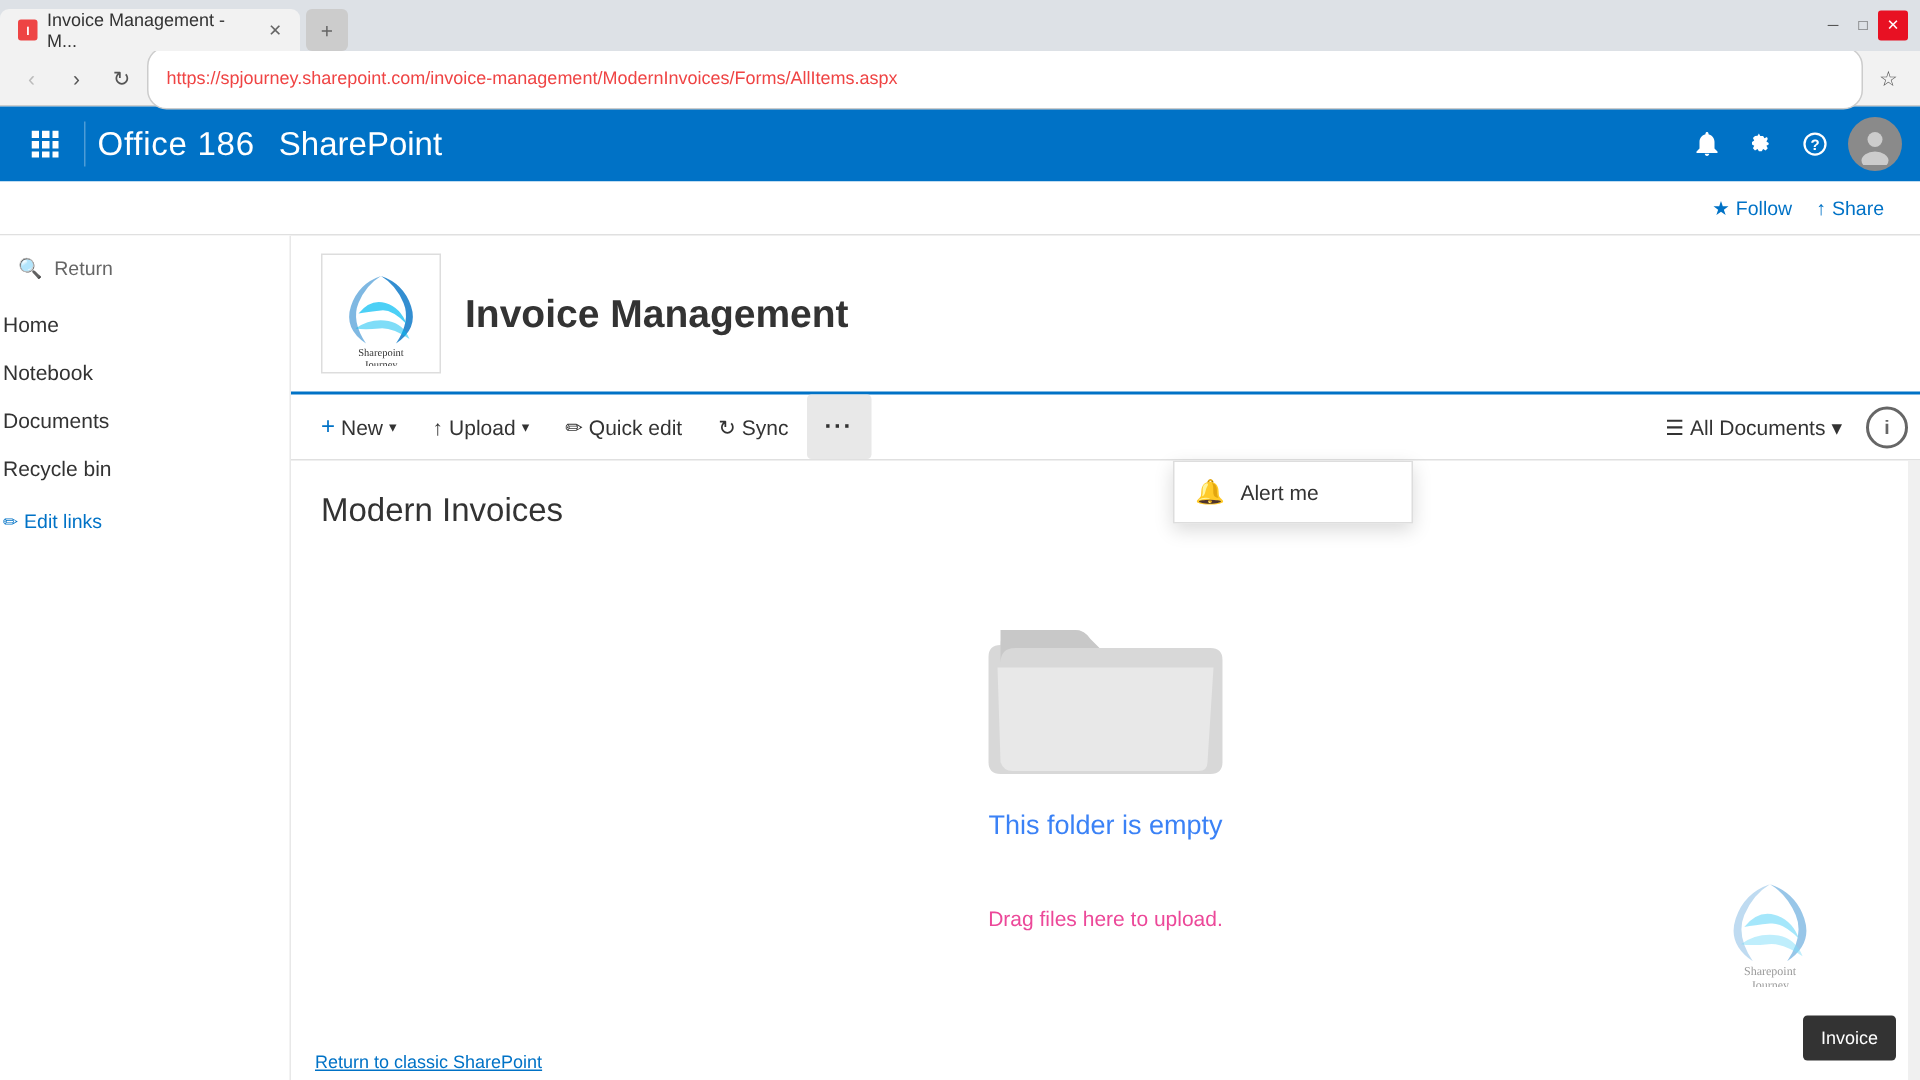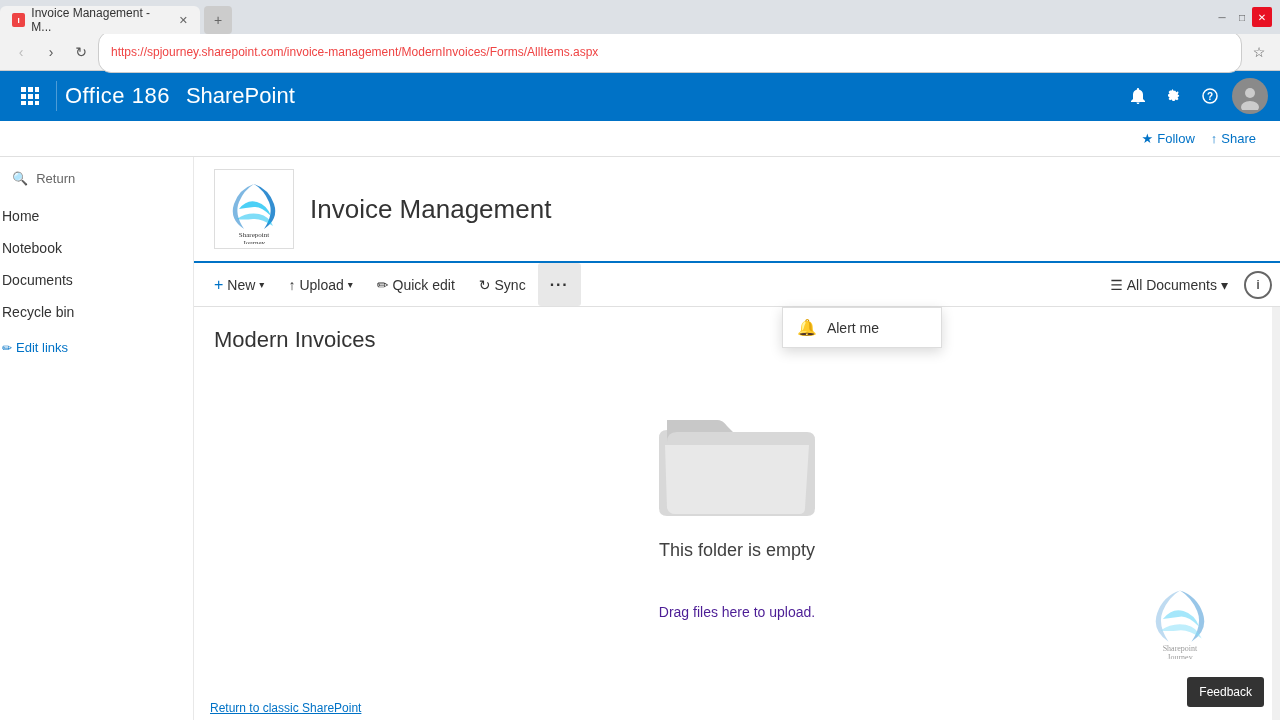"Invoice Management" .sp-site-title { font-weight: 400 -> 700 }
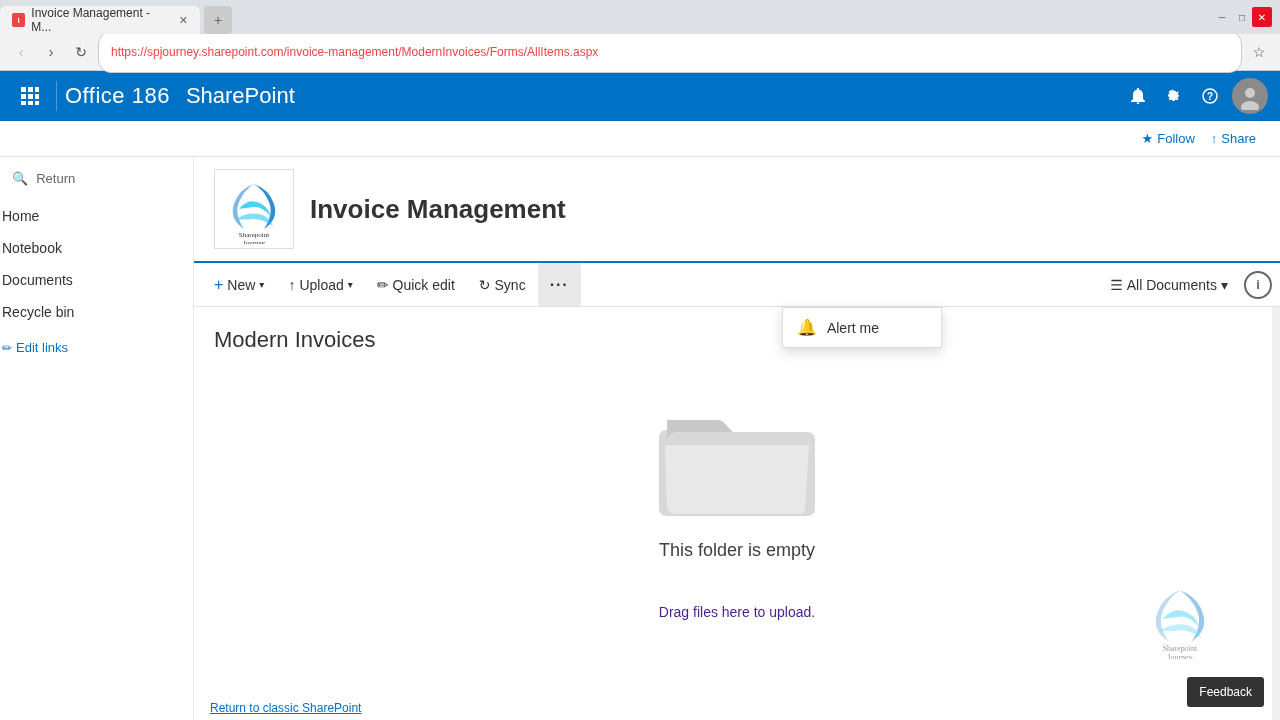"This folder is empty" p { color: #404040 -> #3b82f6 }
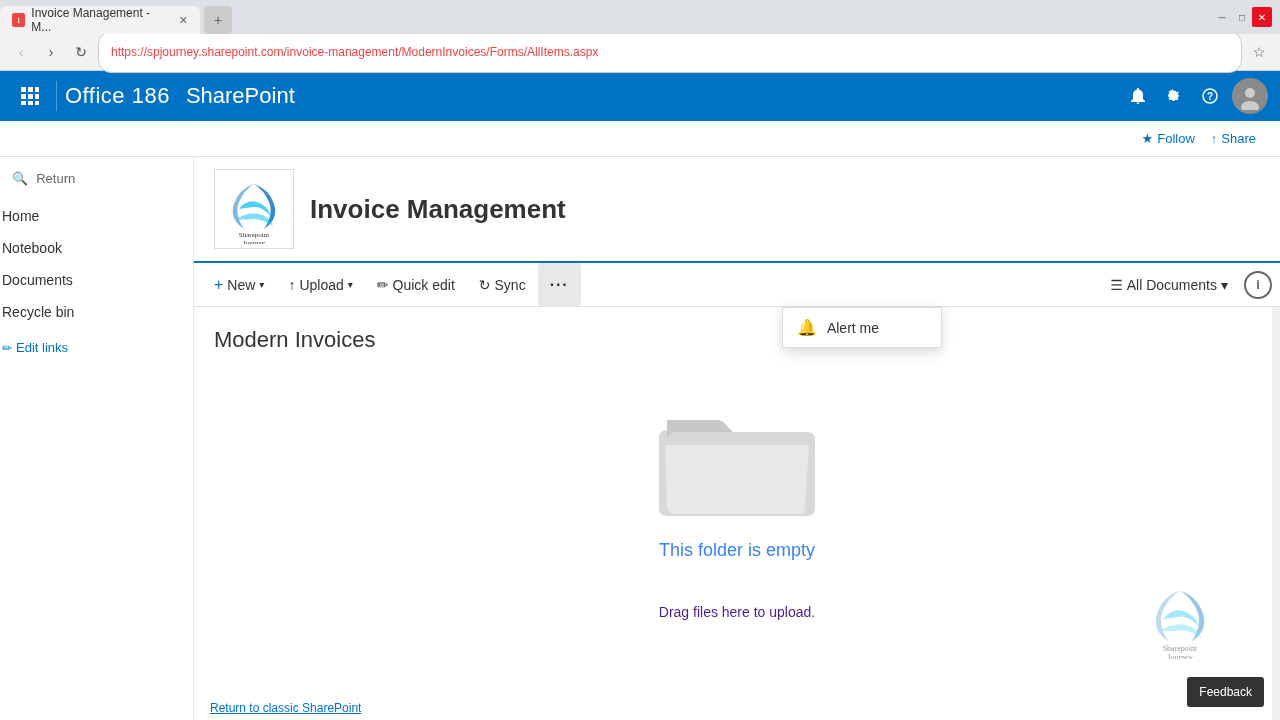"Drag files here to upload." p { color: #4c1d95 -> #ec4899 }
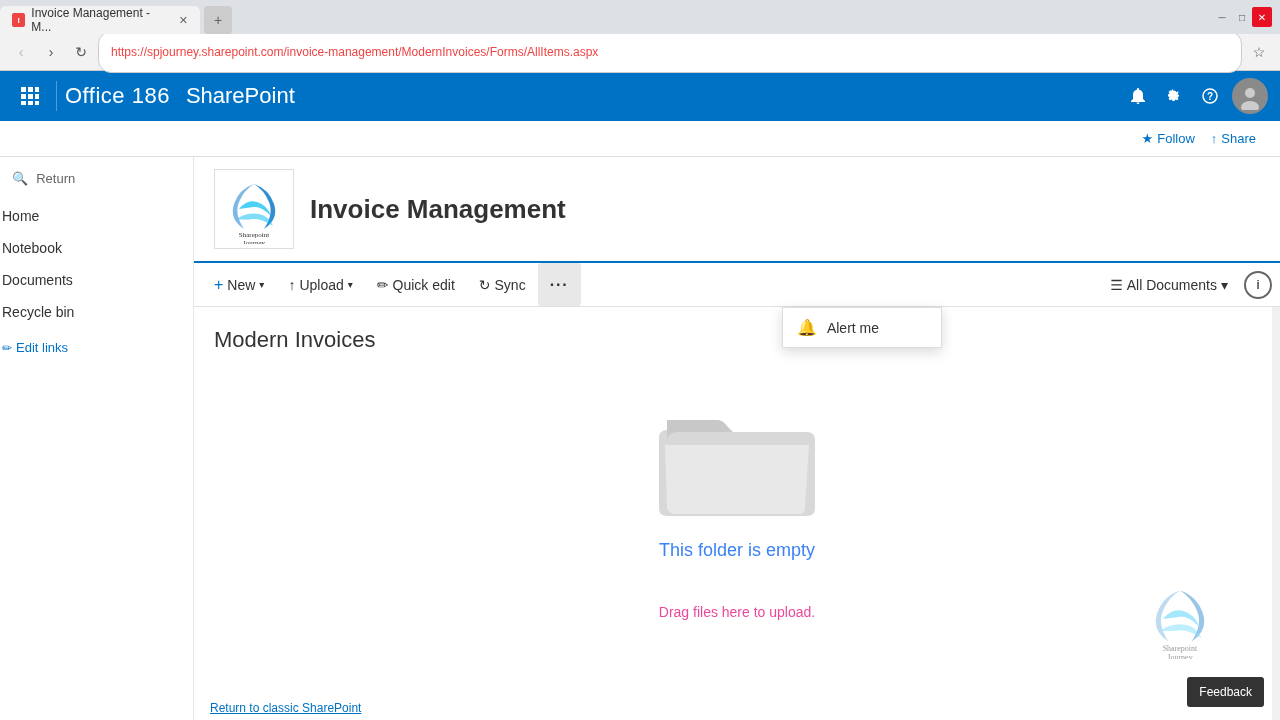"Feedback" span { text: Feedback -> Invoice }
